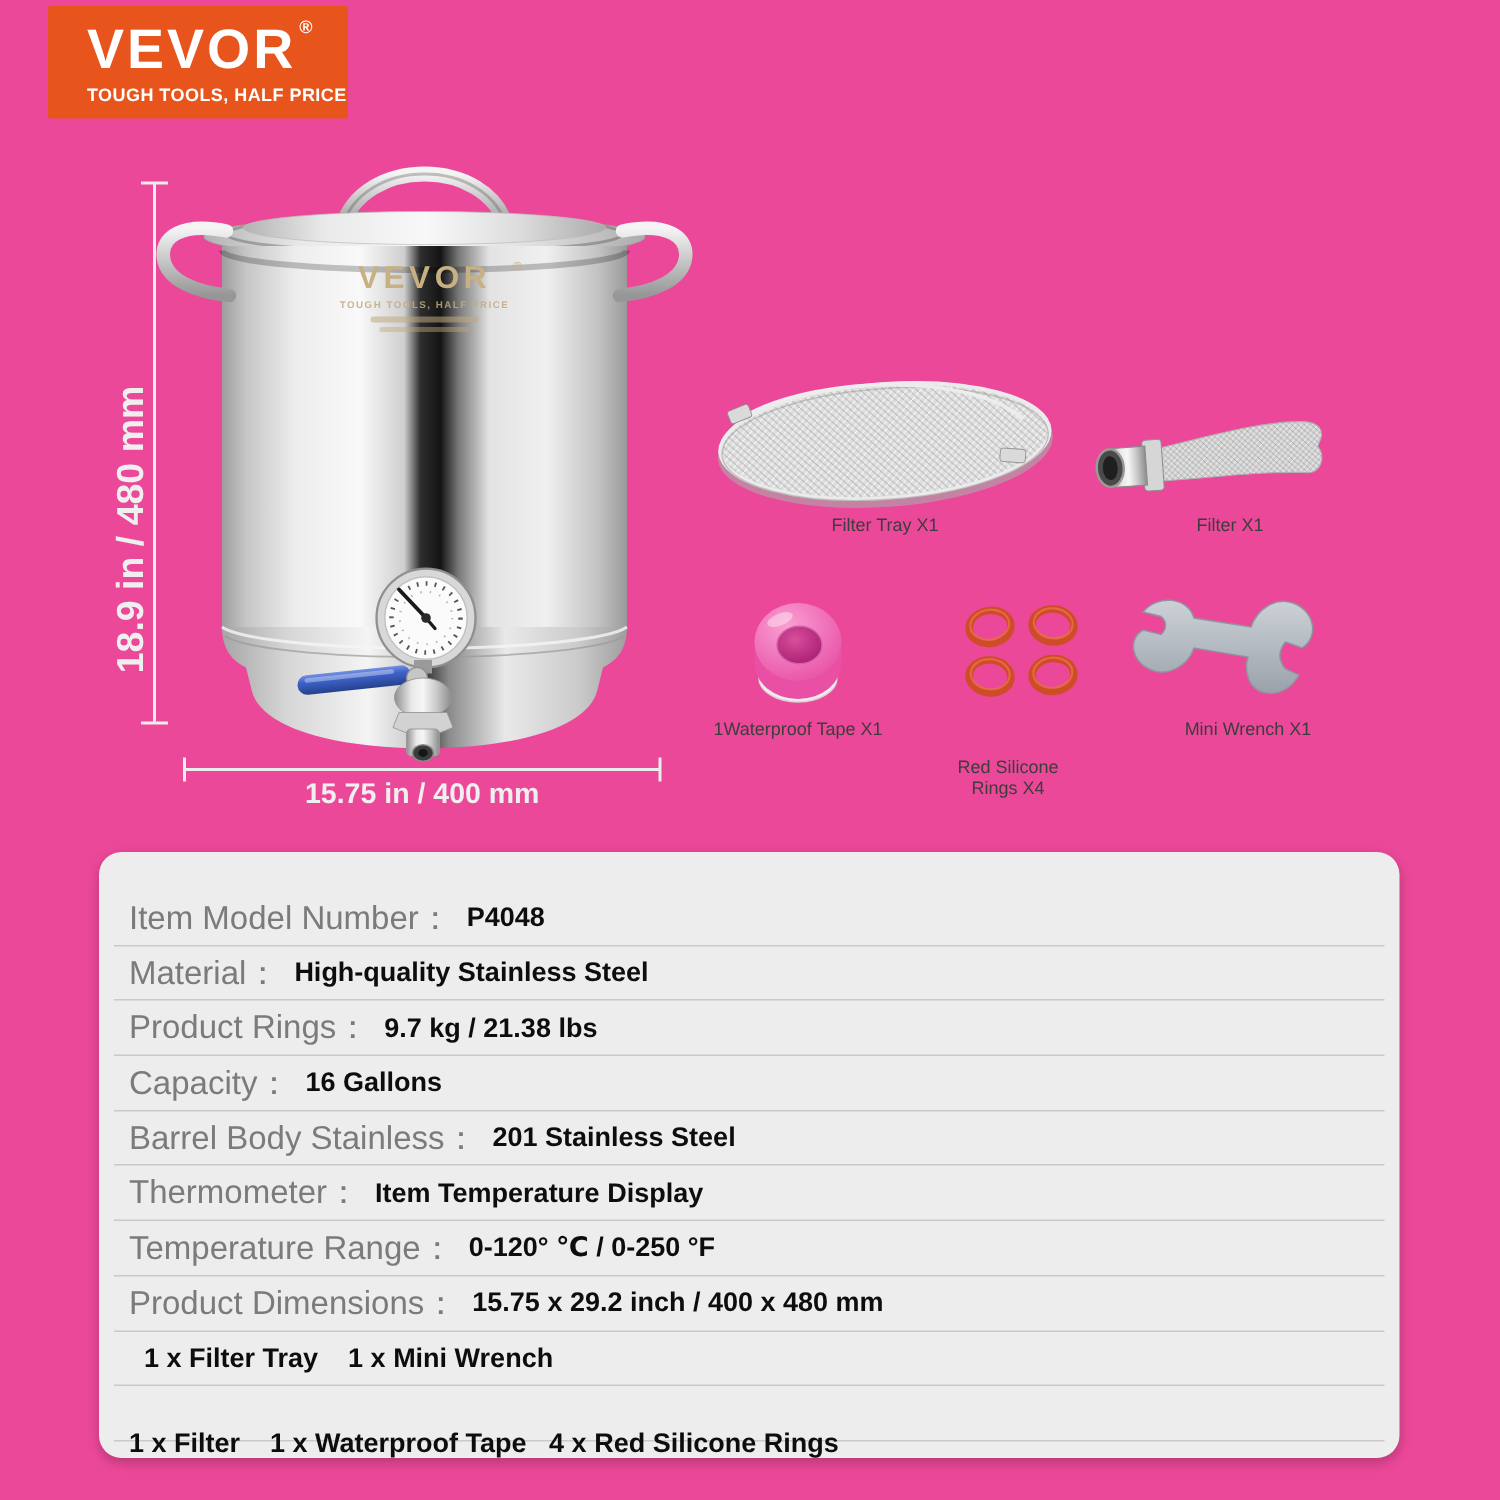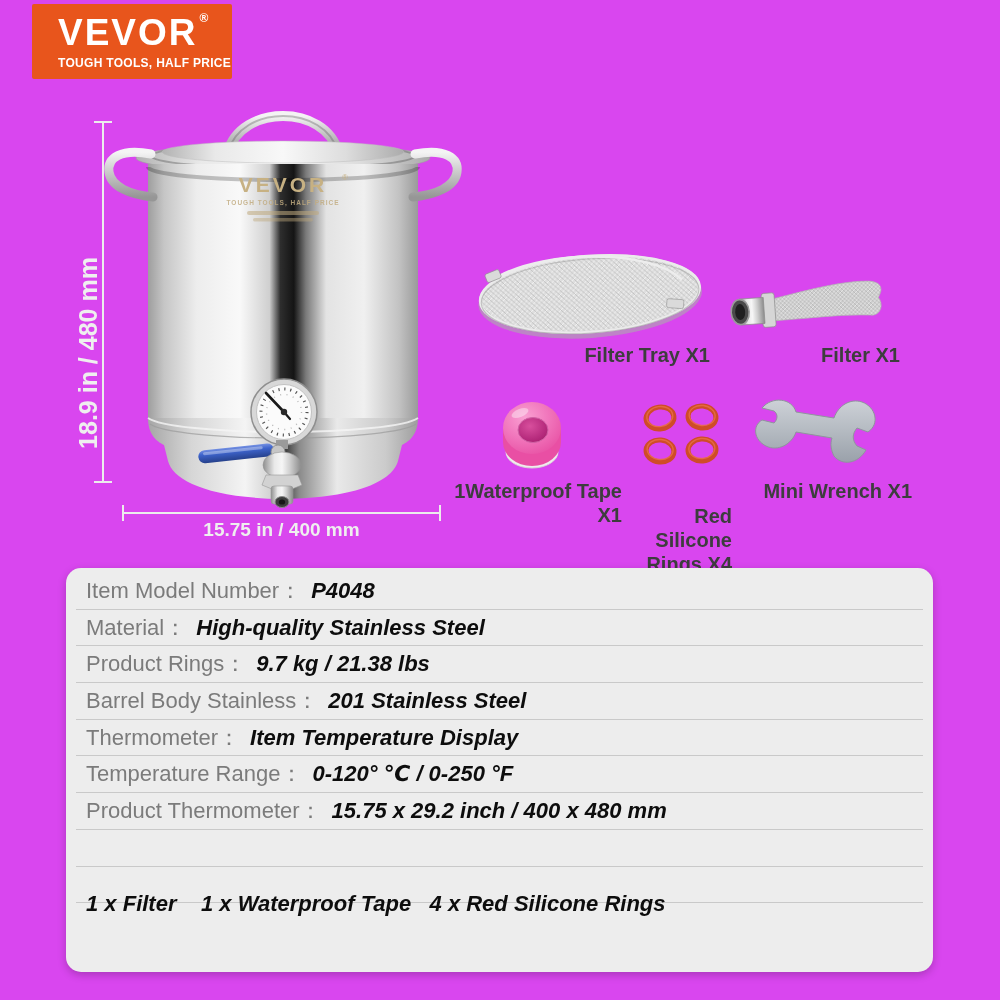"VEVOR" .stage { background: #d946ef -> #ec4899 }
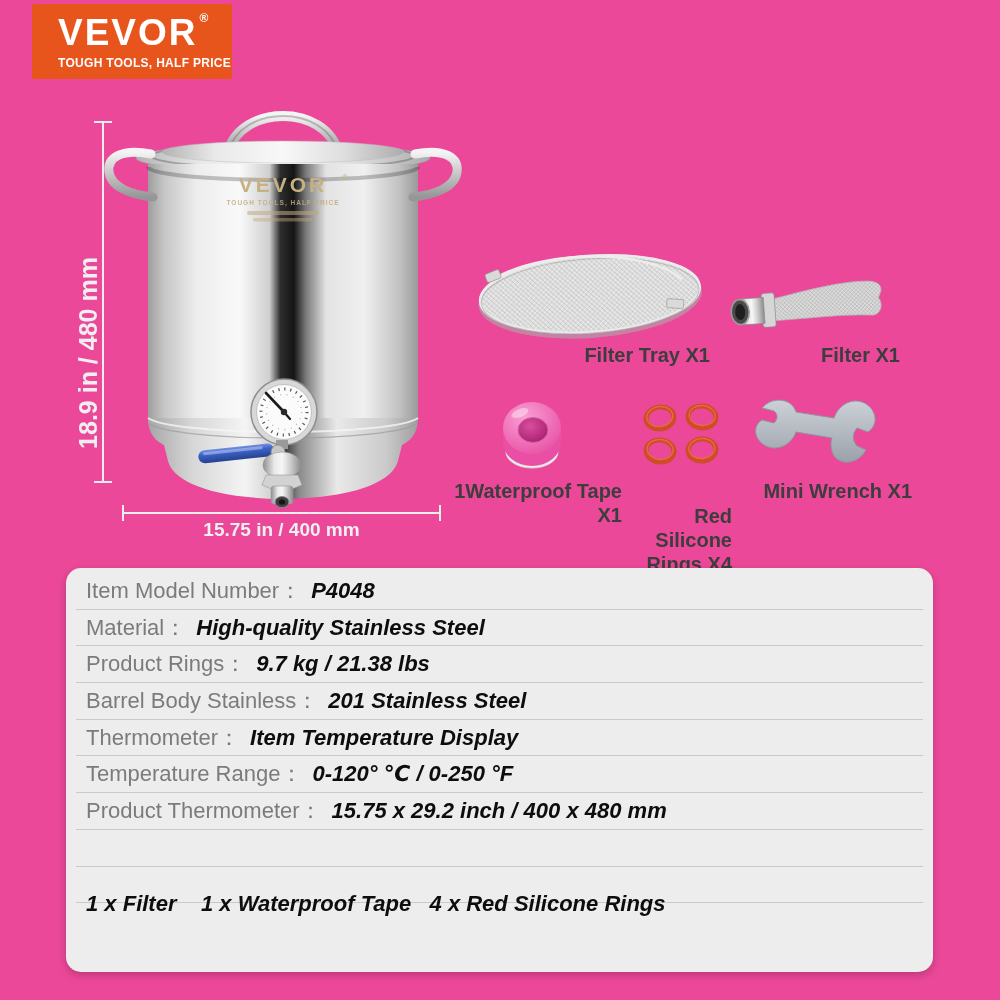"Filter Tray X1" .acc-label { font-size: 20px -> 12px; font-weight: 700 -> 400; text-align: right -> center }
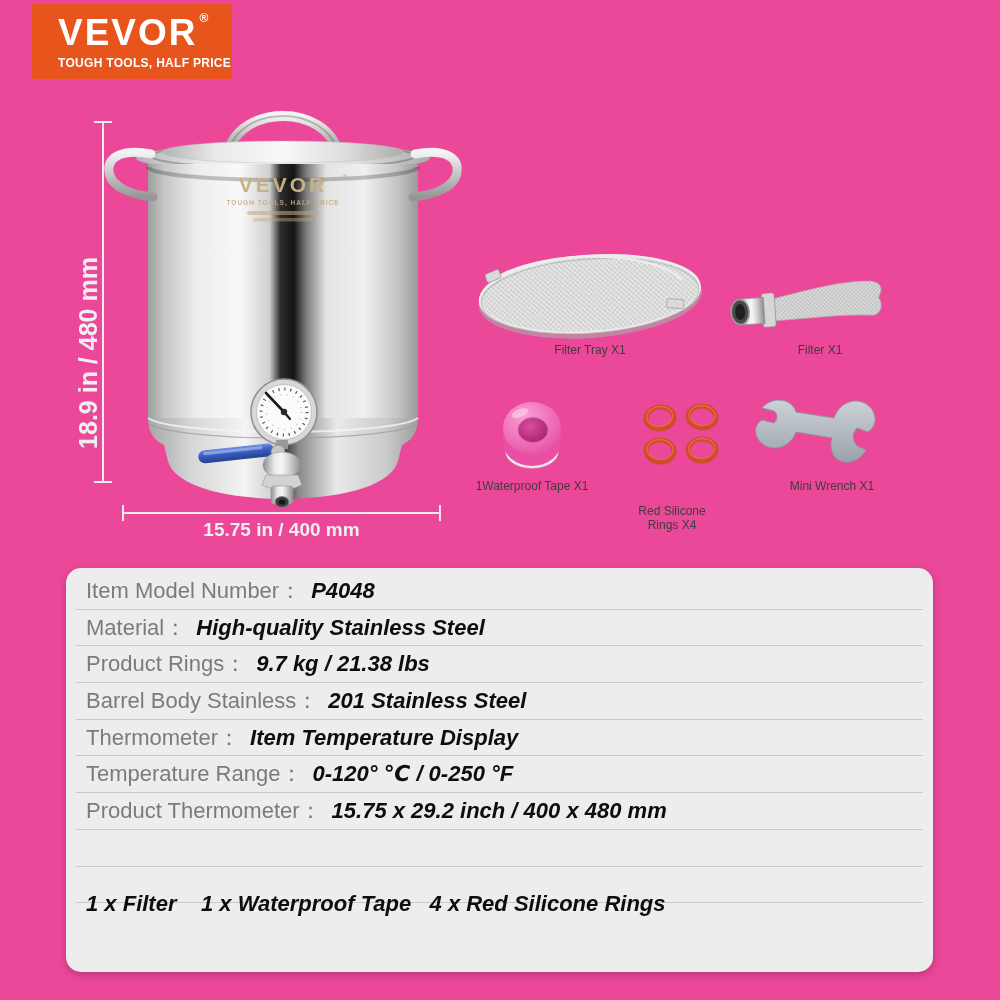"Item Model Number：" .spec-panel { padding: 5px 10px 0 10px -> 26px 10px 0 10px }
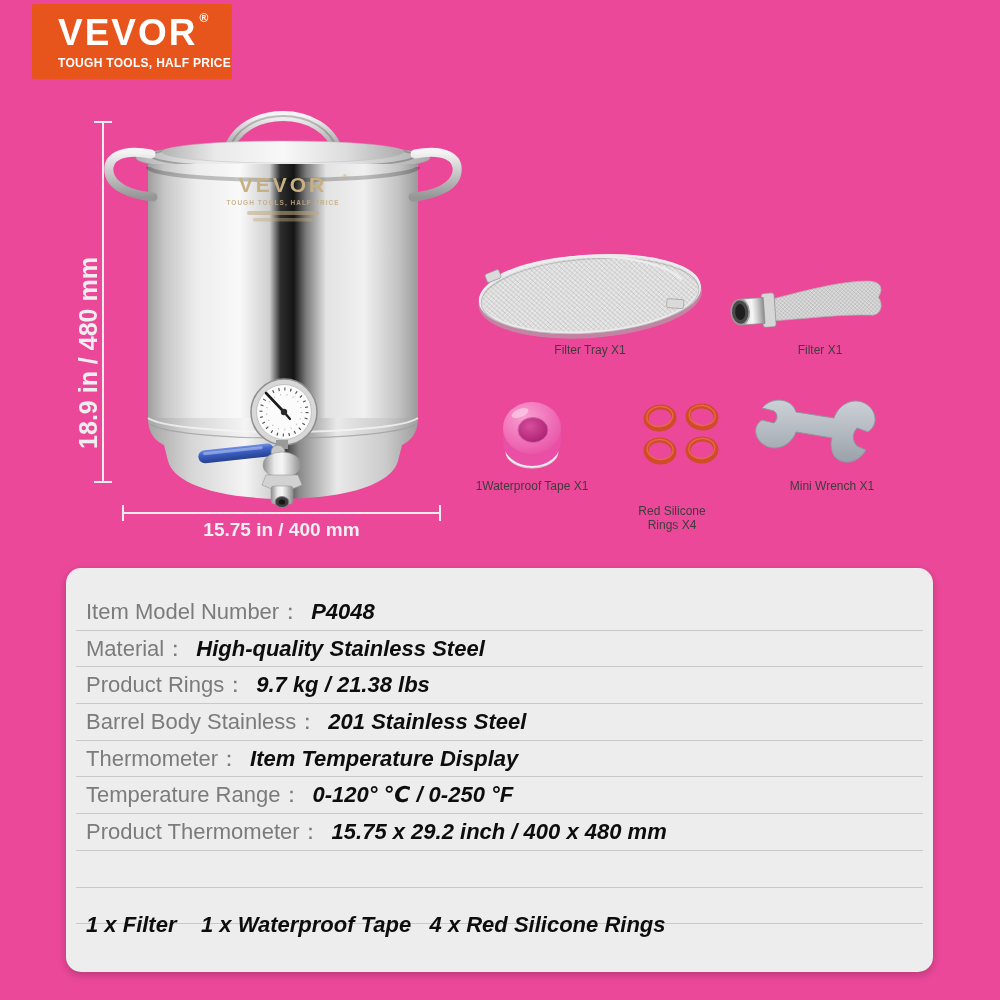"P4048" .spec-value { font-size: 22px -> 18px; font-style: italic -> none }
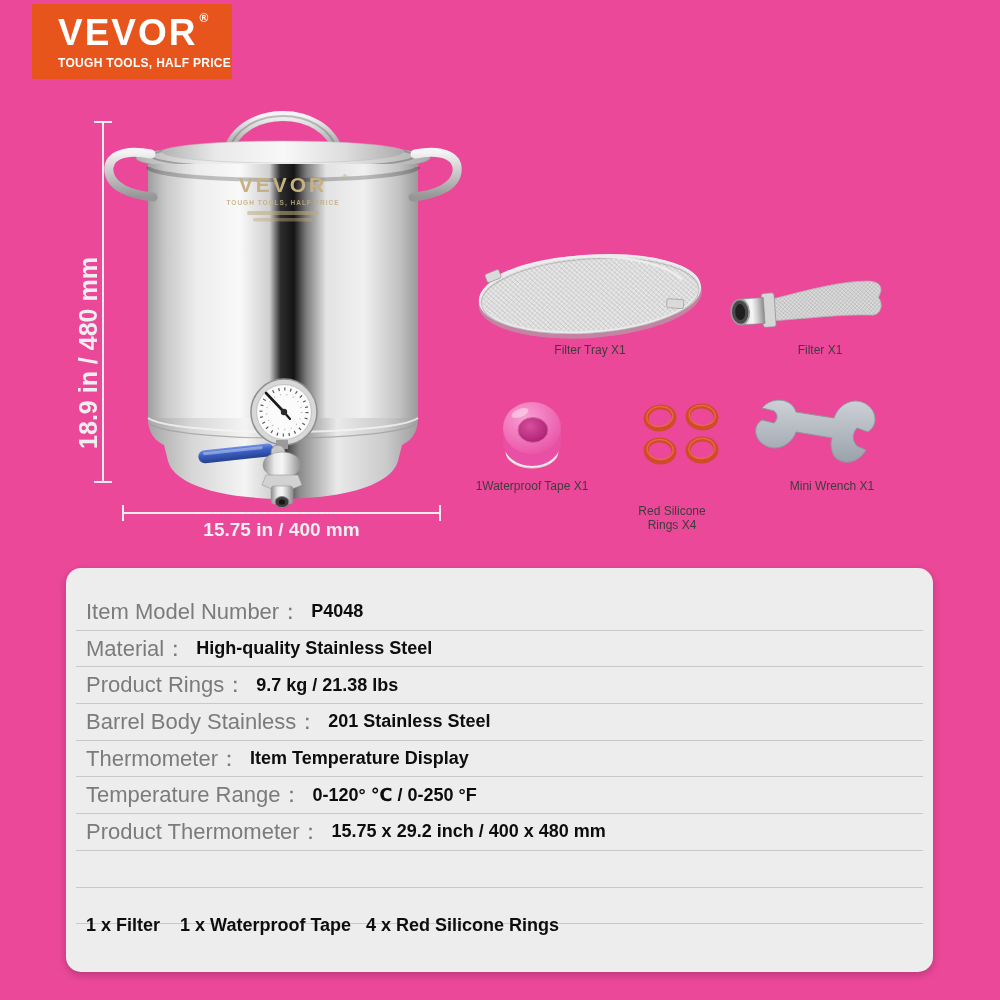"Capacity：" div.spec-row { html: none -> <div> <span>Capacity：</span> <span>16 Gallons</span> </div> }
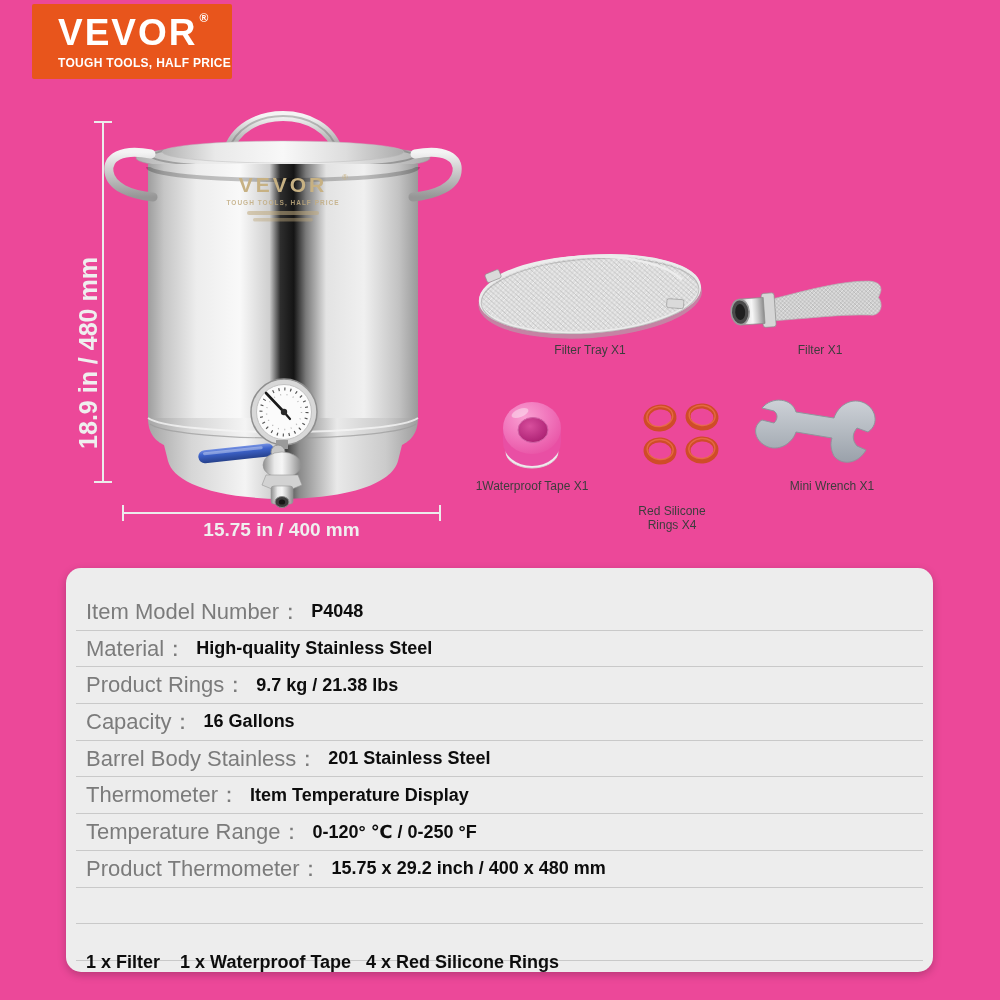"Product Thermometer：" span.spec-label { text: Thermometer -> Dimensions }
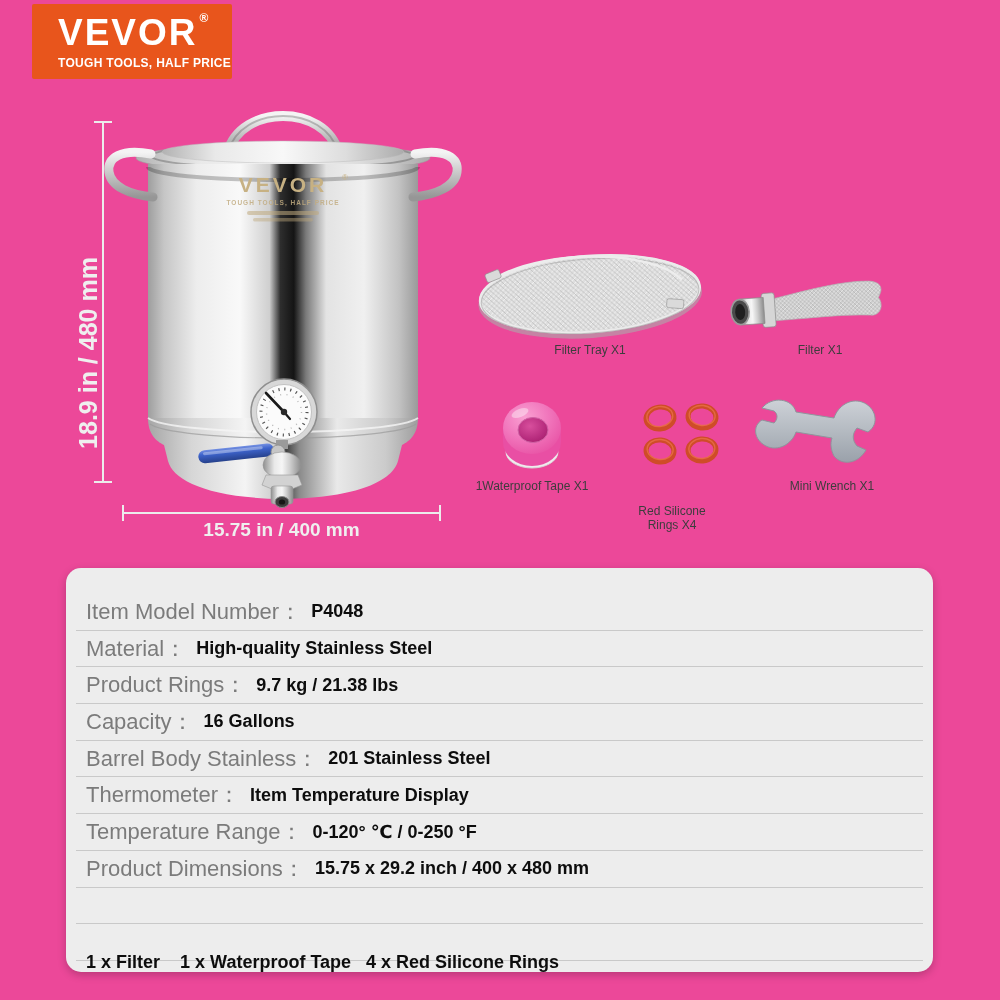"1 x Filter Tray 1" span.spec-value { html: none -> <span>1 x Filter Tray 1 x Mini Wrench</span> }
